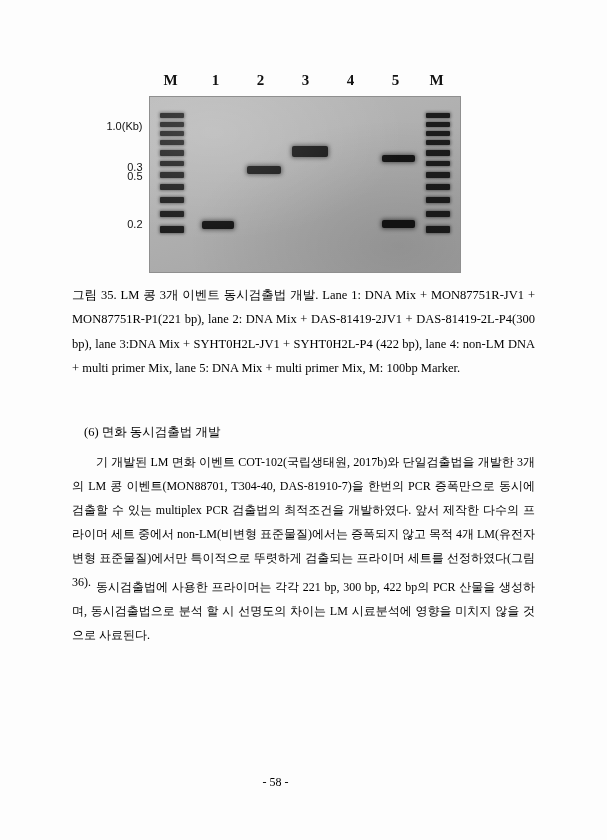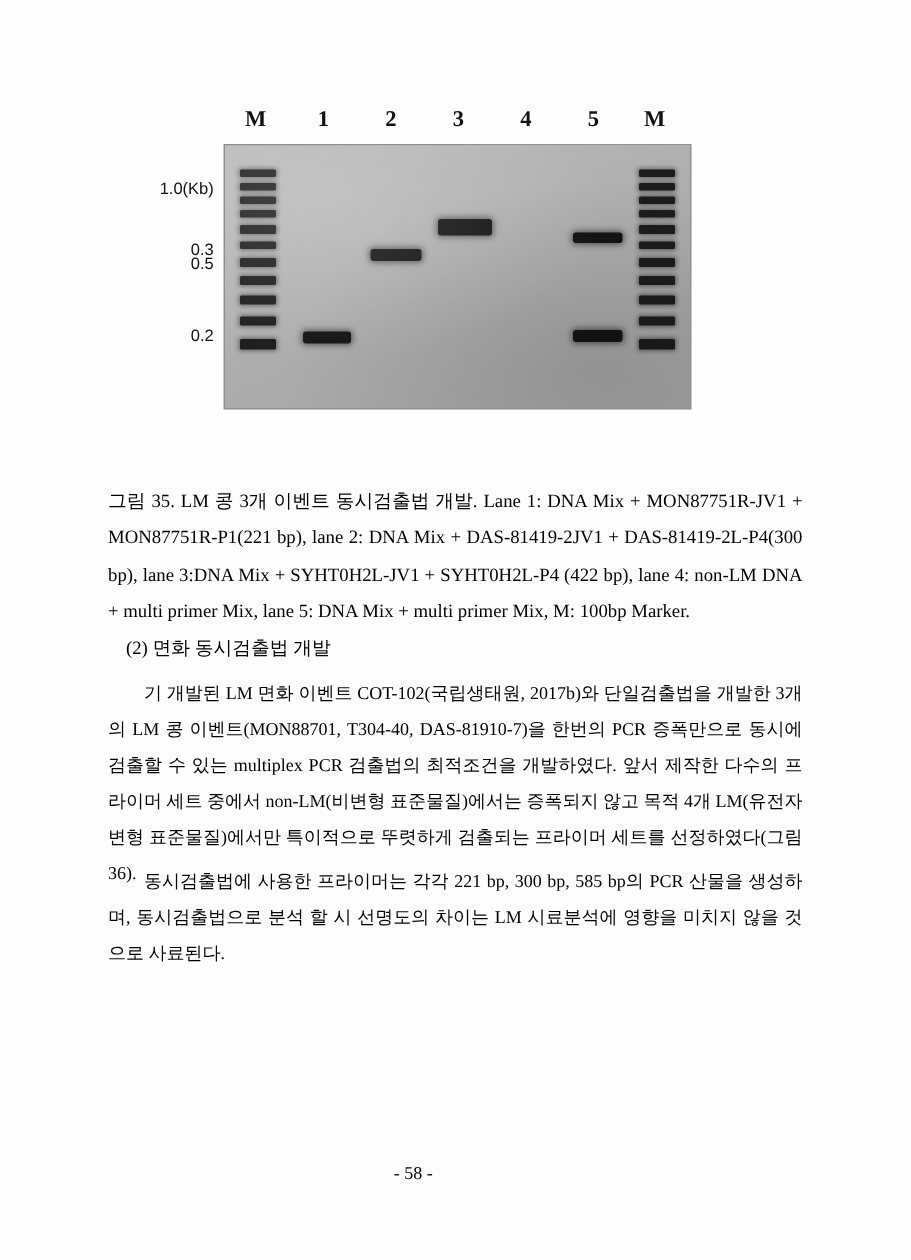"그림 35. LM 콩 3개" .caption { margin-top: 39px -> none }
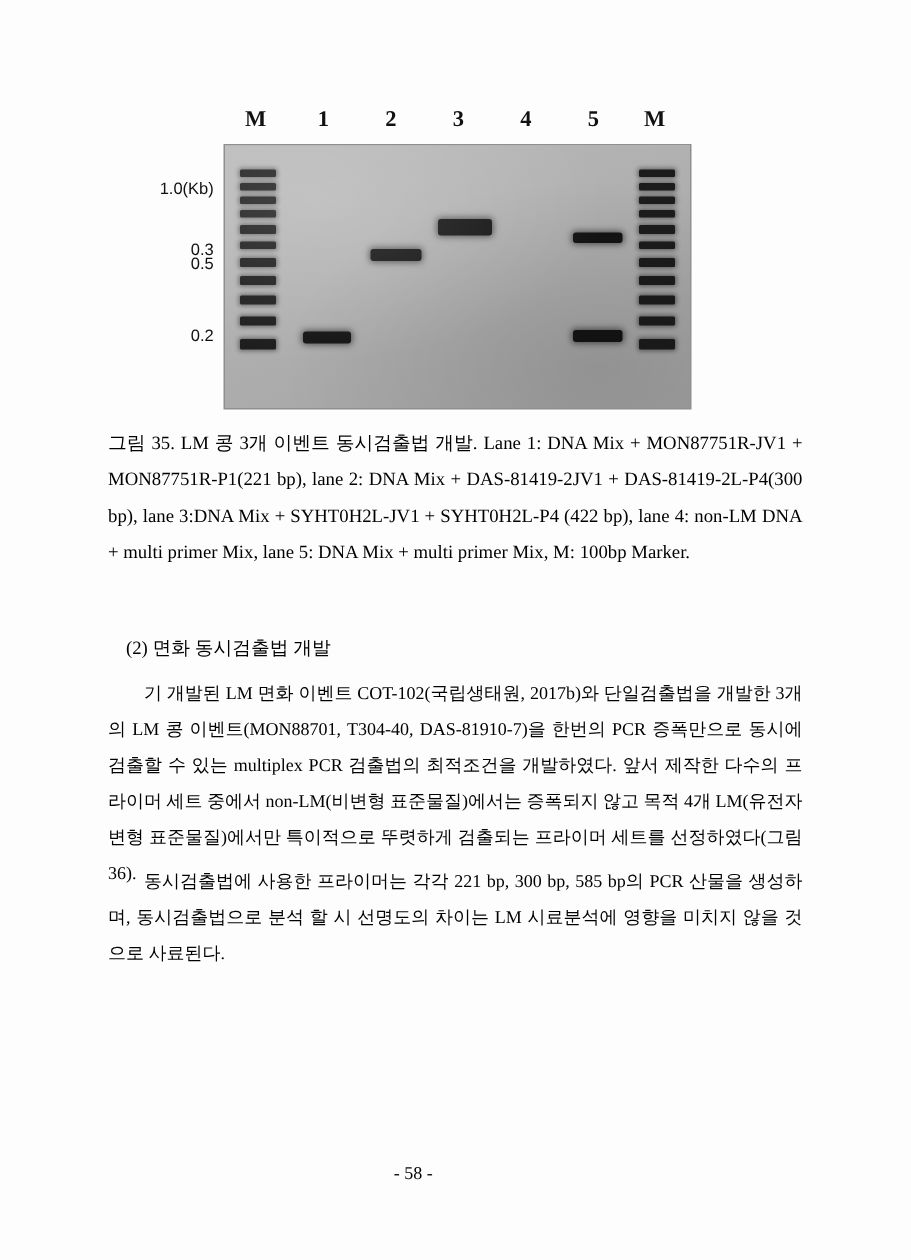"(2) 면화 동시검출법 개발" div.section-head { text: 2 -> 6 }
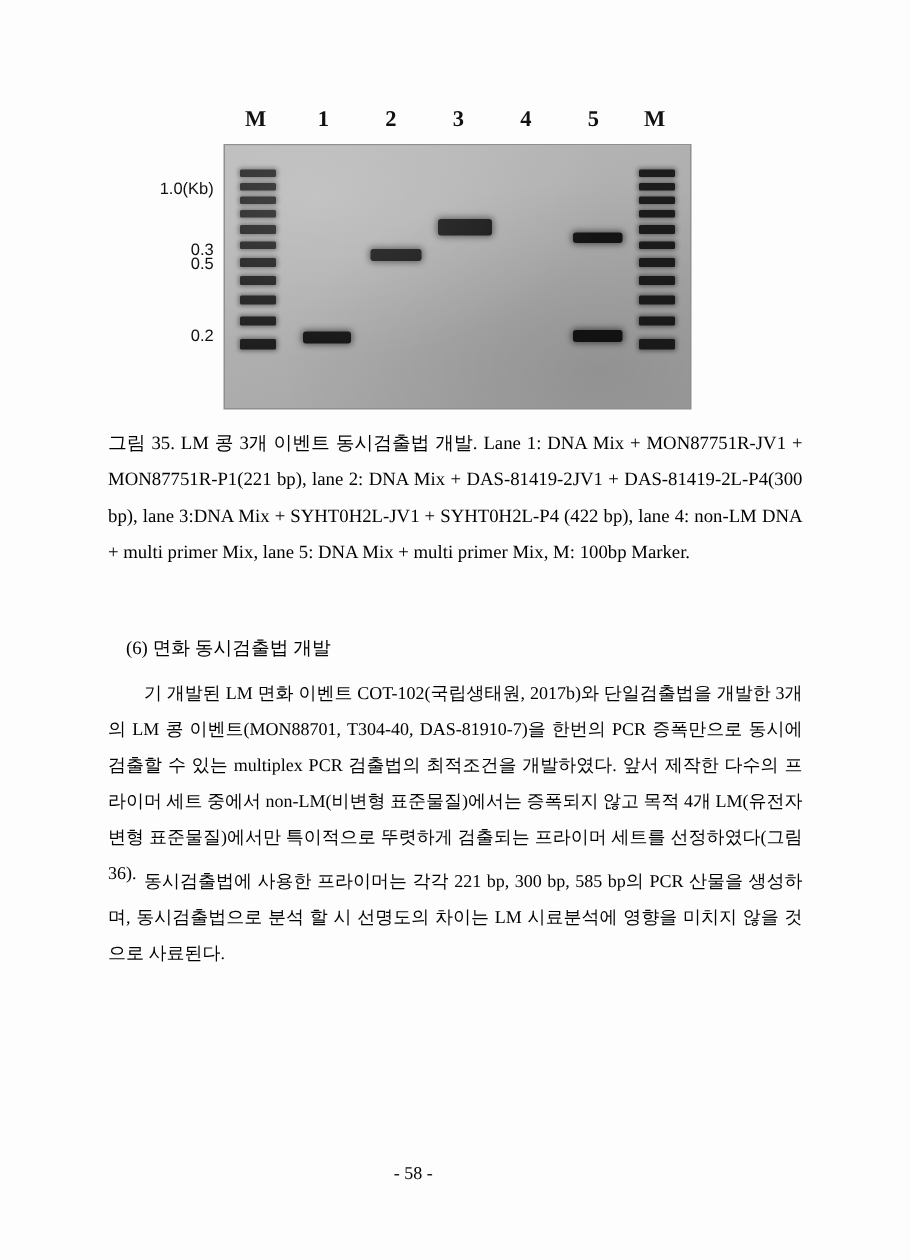"동시검출법에 사용한 프라이머는 각각 221" div.para { text: 585 -> 422 }
